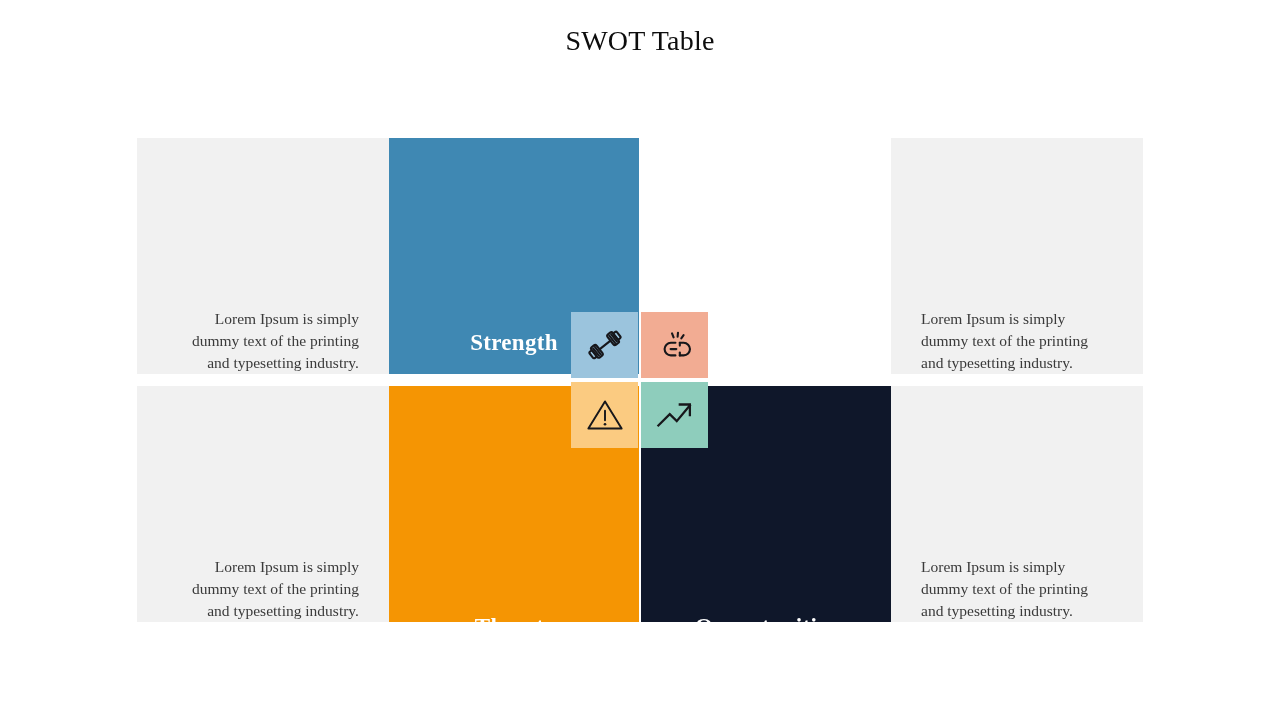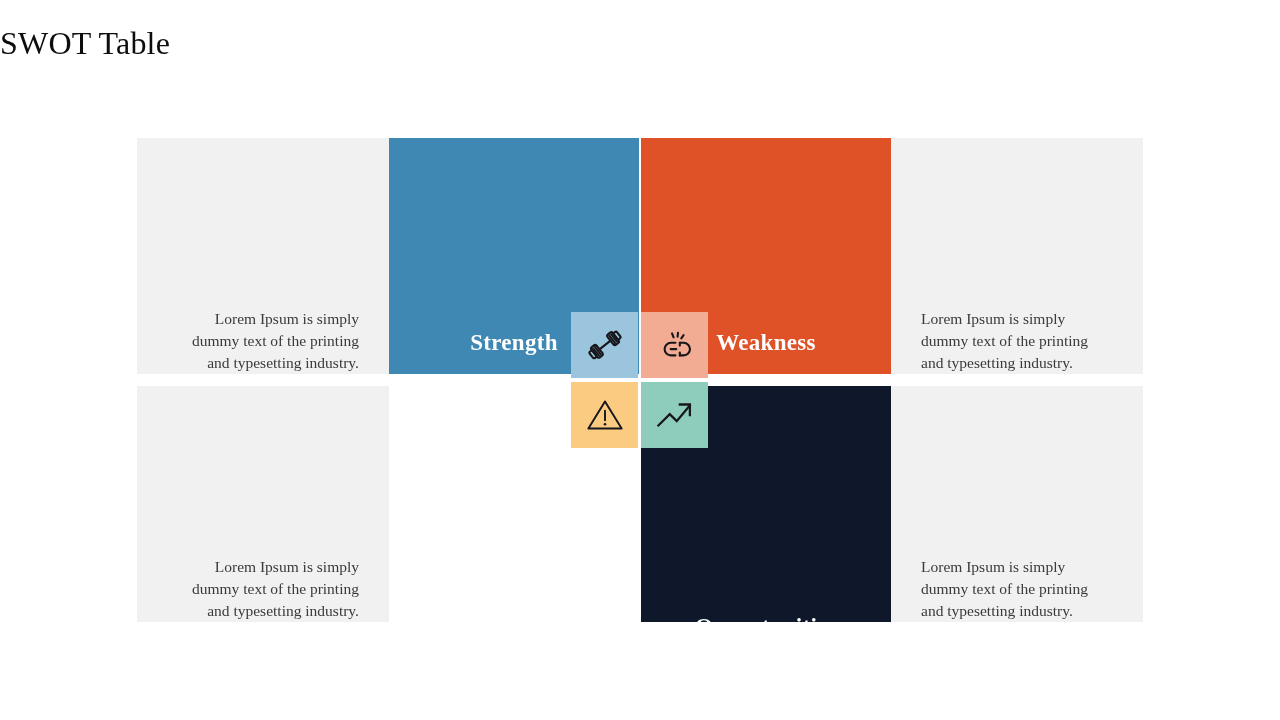"SWOT Table" .slide-title { font-size: 32px -> 28px; text-align: none -> center }
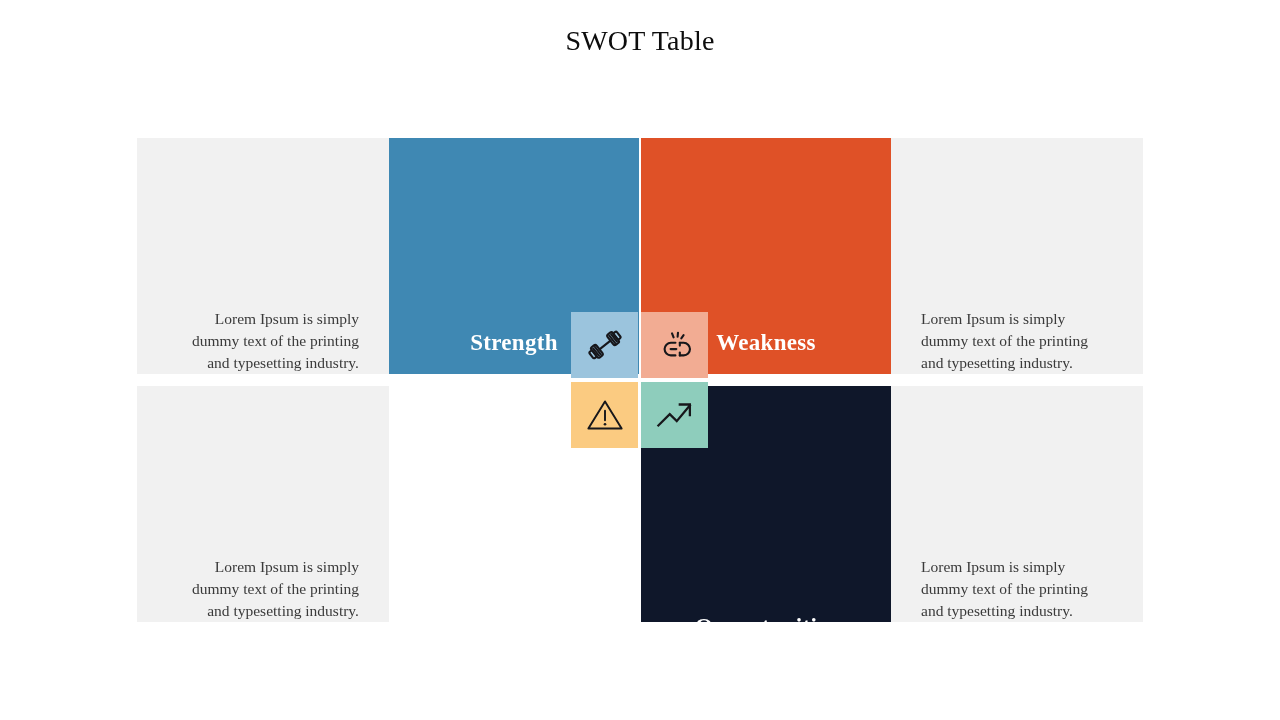"Weakness" div.quad { html: <div> <div>Weakness</div> </div> -> none }
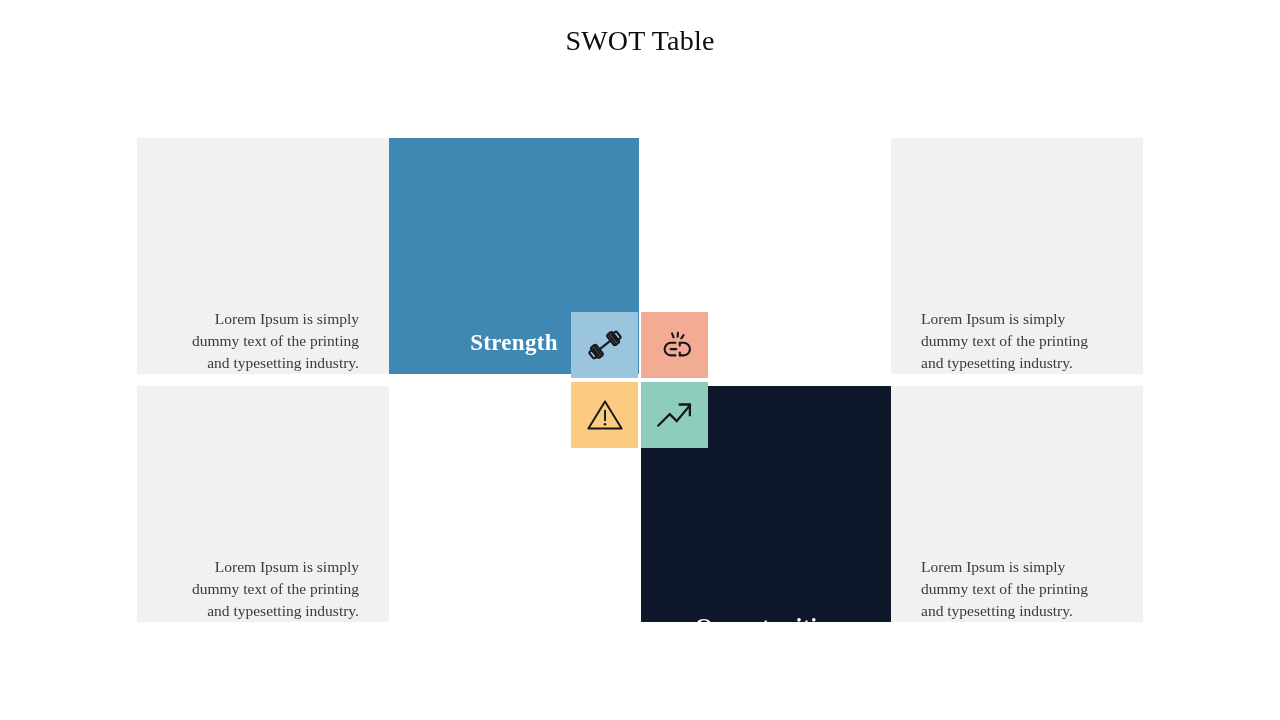"Threats" div.quad { html: none -> <div> <div>Threats</div> </div> }
